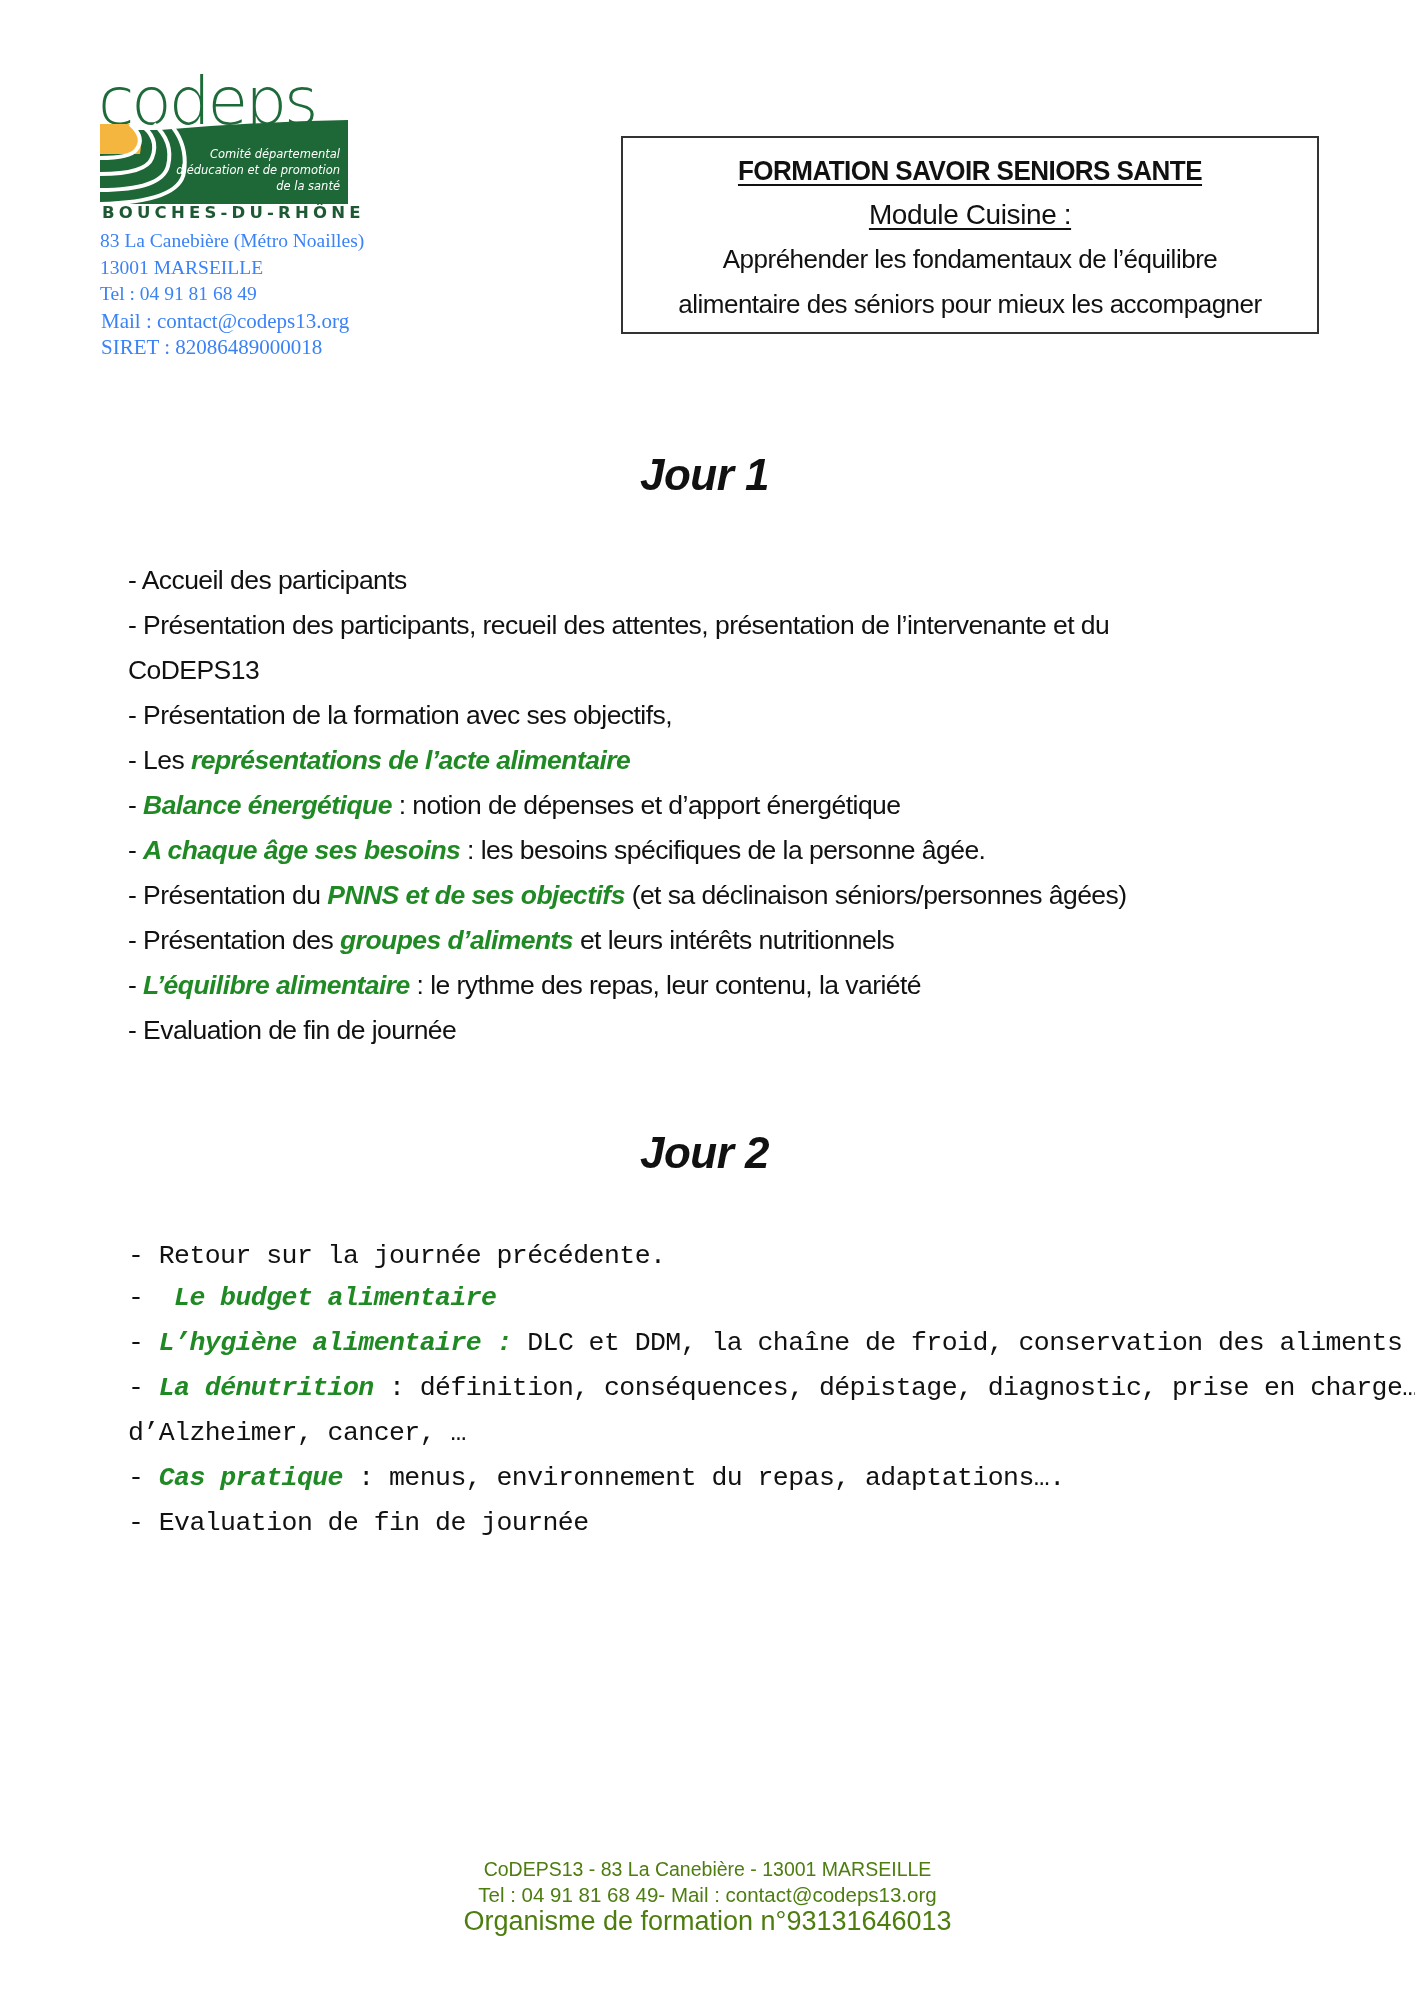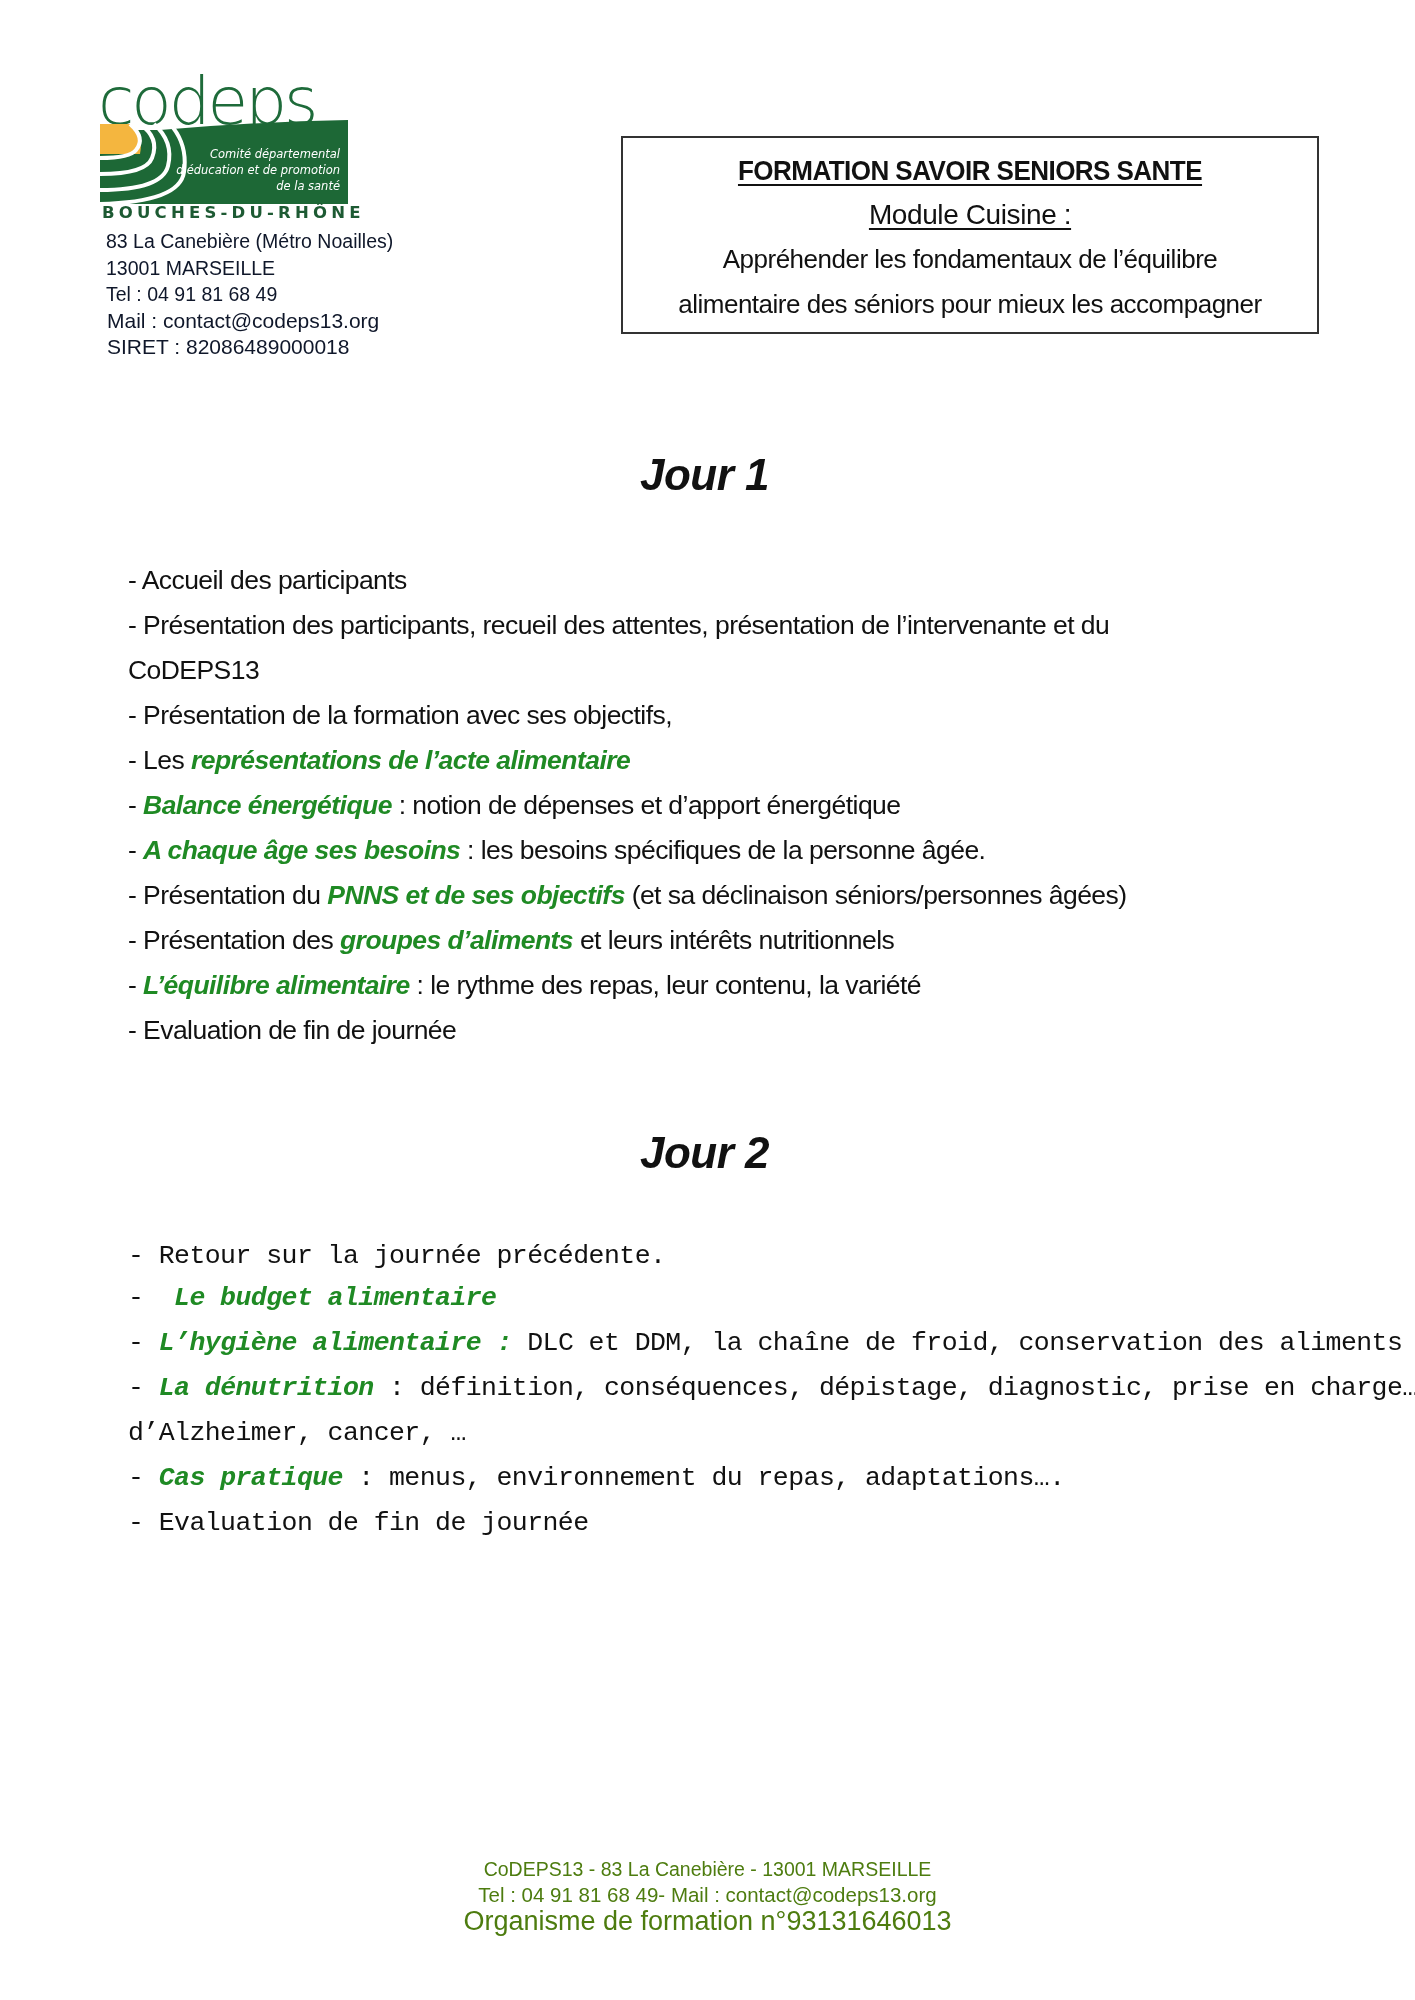"83 La Canebière (Métro Noailles)" .address { color: #0f172a -> #3b82f6; font-family: Liberation Sans, sans-serif -> Liberation Serif, serif; left: 106px -> 100px }
